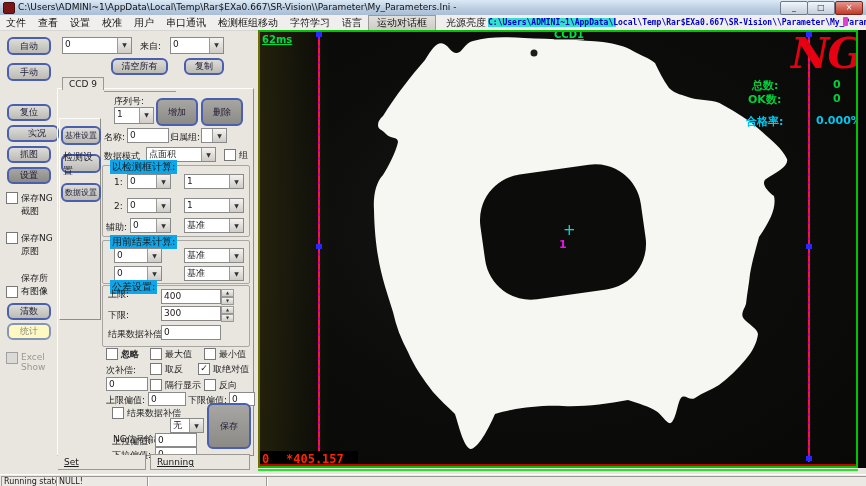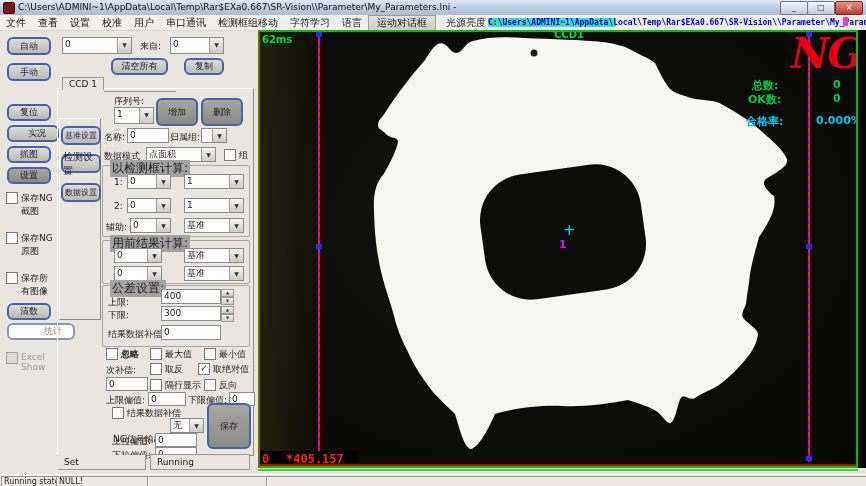"62ms" .abs { text-decoration: none -> underline }
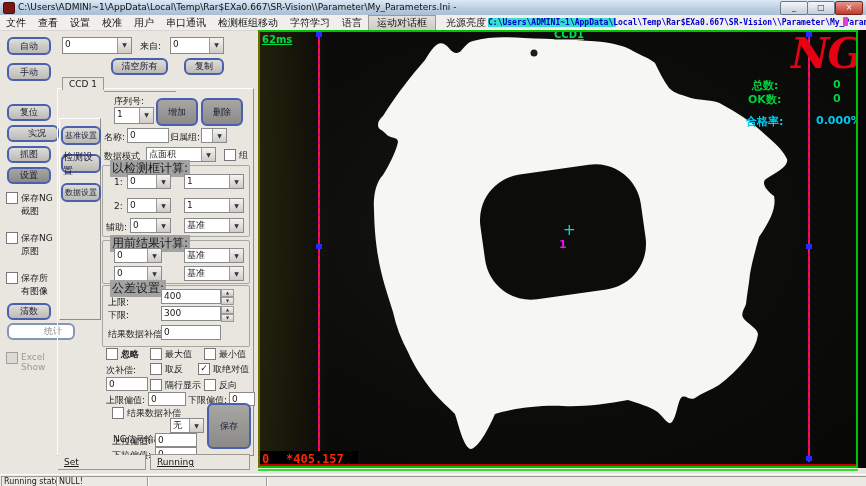"CCD 1" div.tabbox { text: 1 -> 9 }
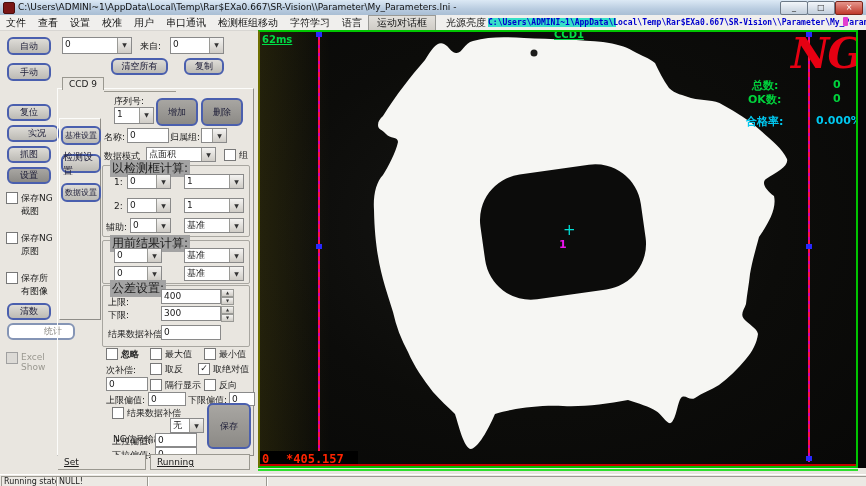"以检测框计算:" .grp-t { background: #a3a3a3 -> #0ea5e9; font-size: 12px -> 10px }
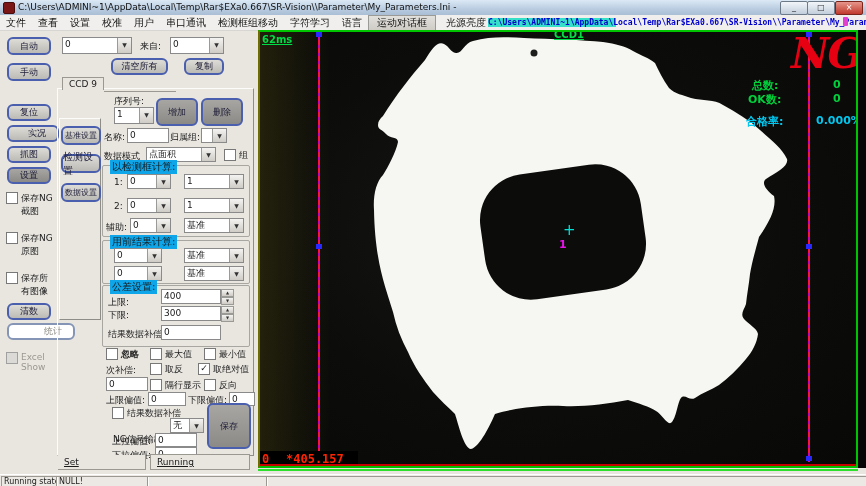"保存所有图像" div.cb { align-items: none -> flex-end }
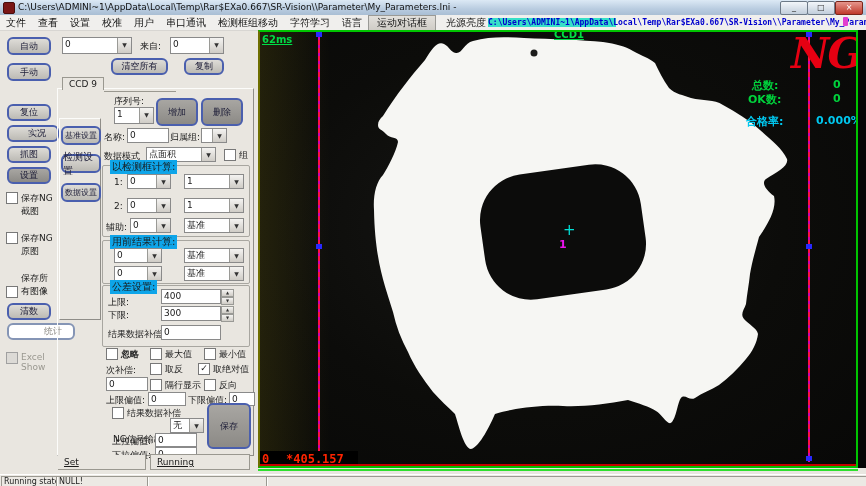"上限:" span.lbl { top: 296px -> 288px }
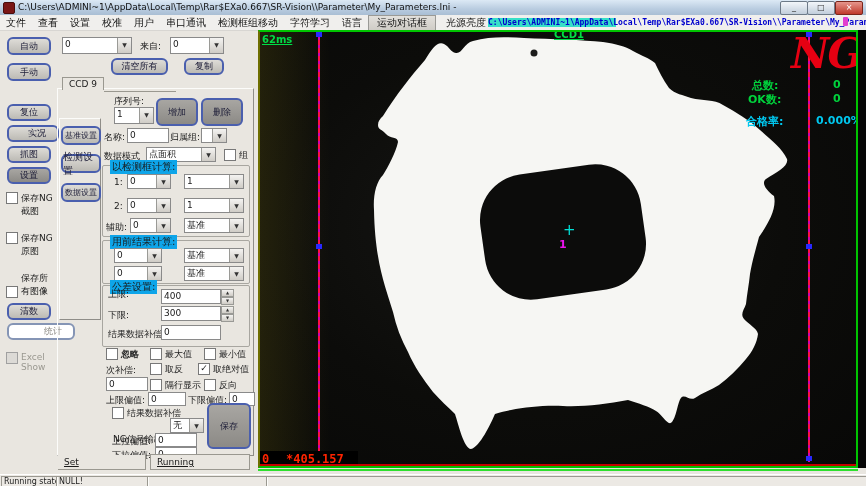"统计" .btn.disabled { background: #ffffff -> #fef9c3; padding-left: 24px -> none }
